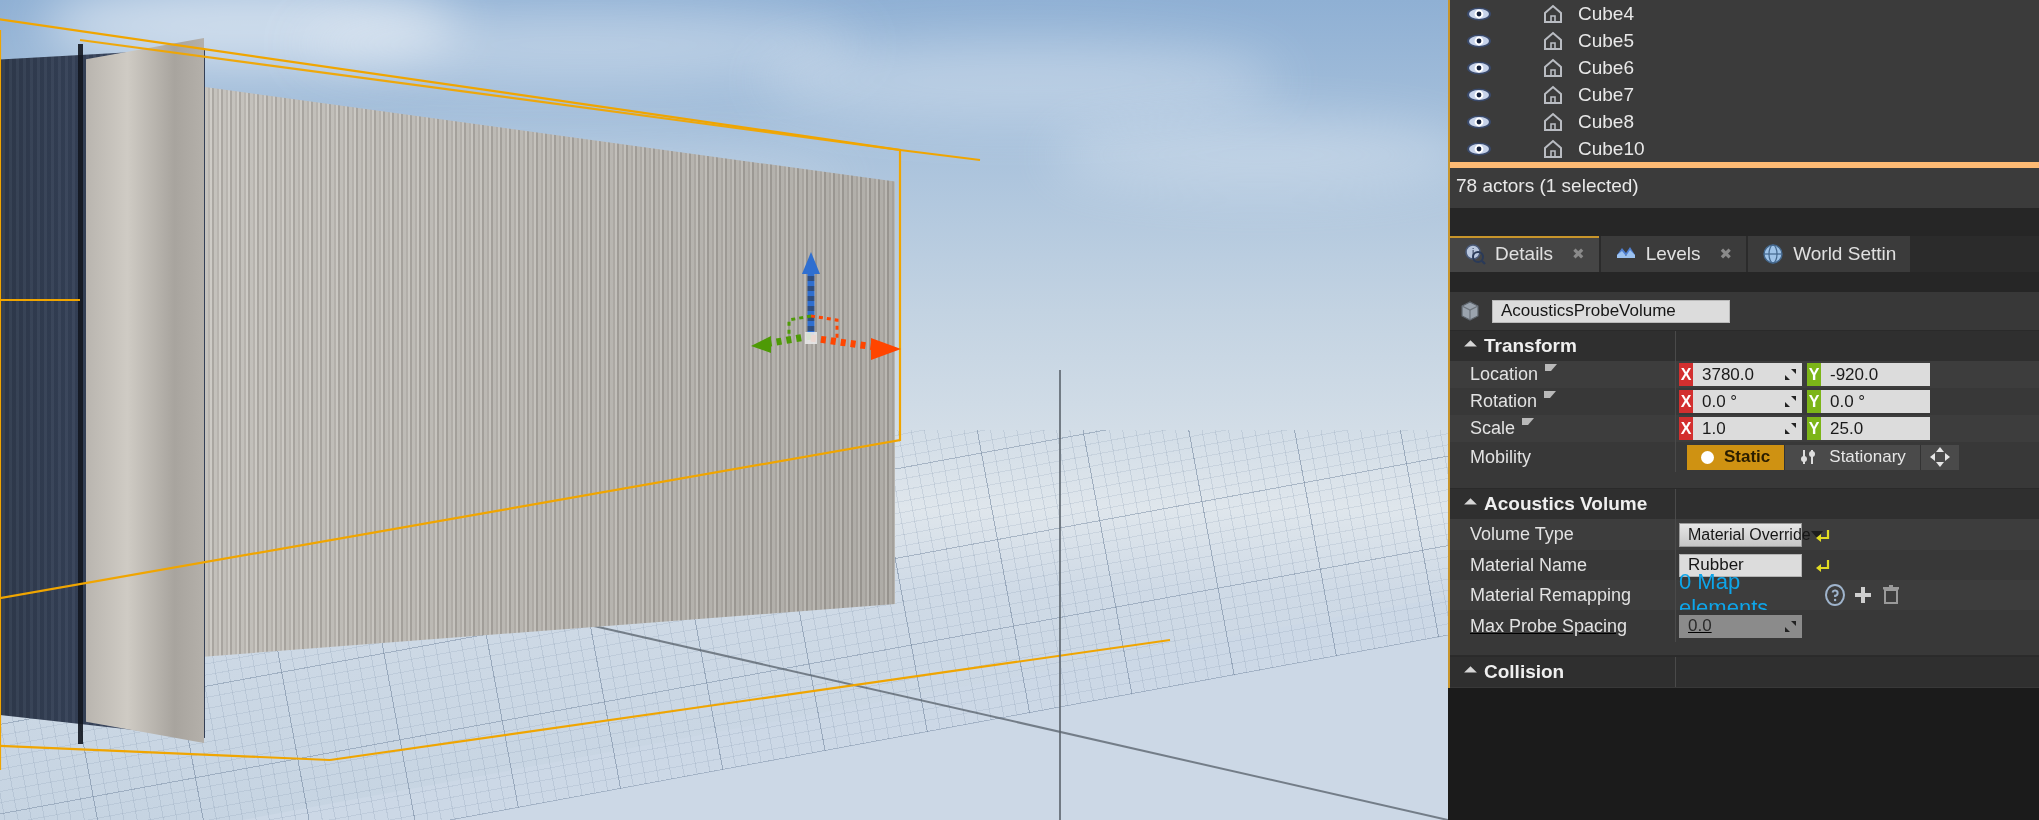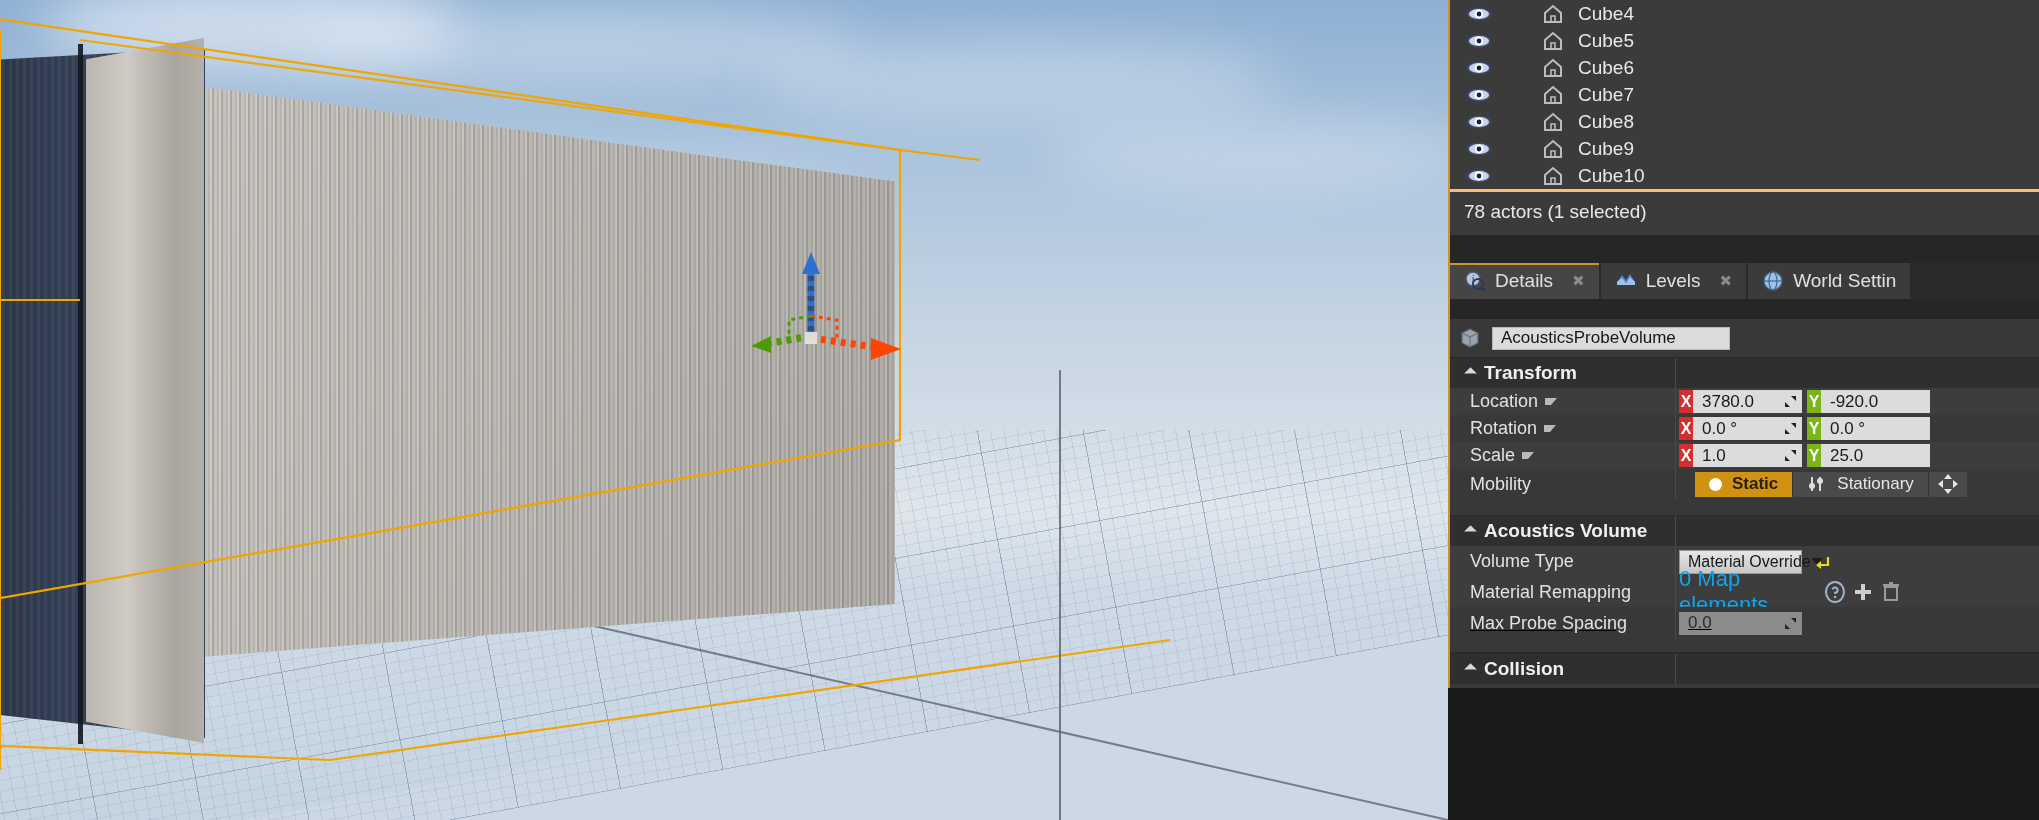"Cube9" div.orow { html: <div> <svg> <ellipse></ellipse> <ellipse></ellipse> <ellipse></ellipse> <circle></circle> </svg> <svg> <path></path> <path></path> </svg> <span>Cube9</span> </div> -> none }
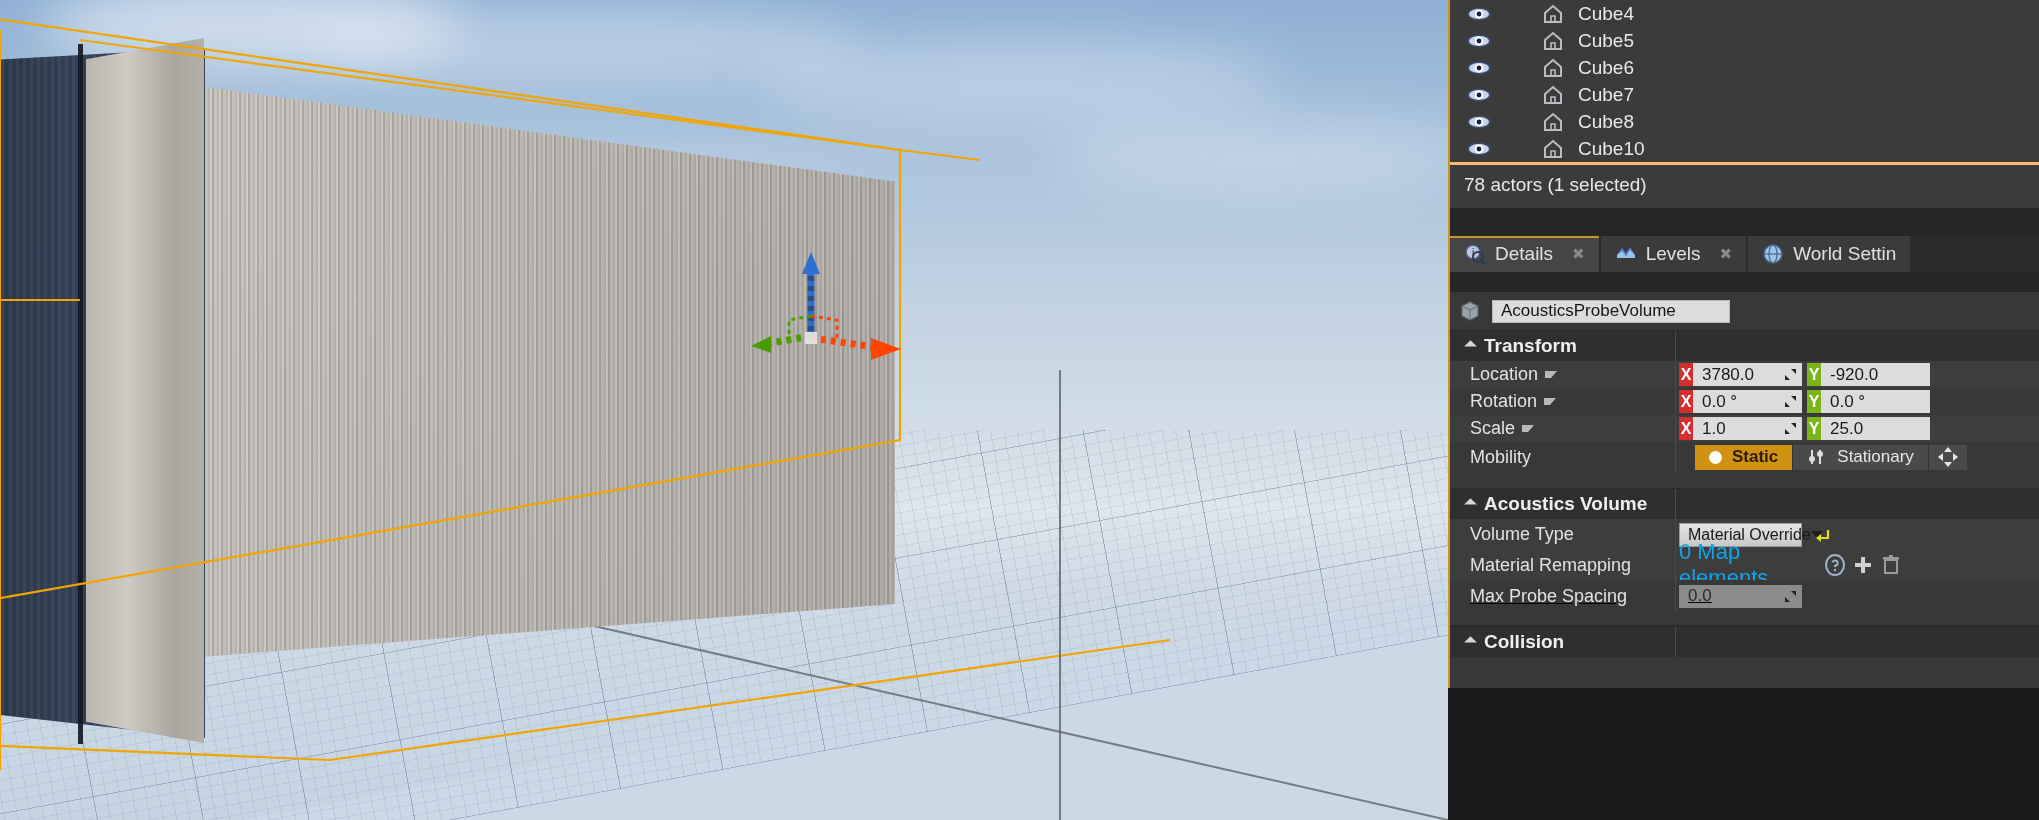"78 actors (1 selected)" #ocount { border-top: 3px solid #fdba74 -> 6px solid #fdba74; padding-left: 14px -> 6px }
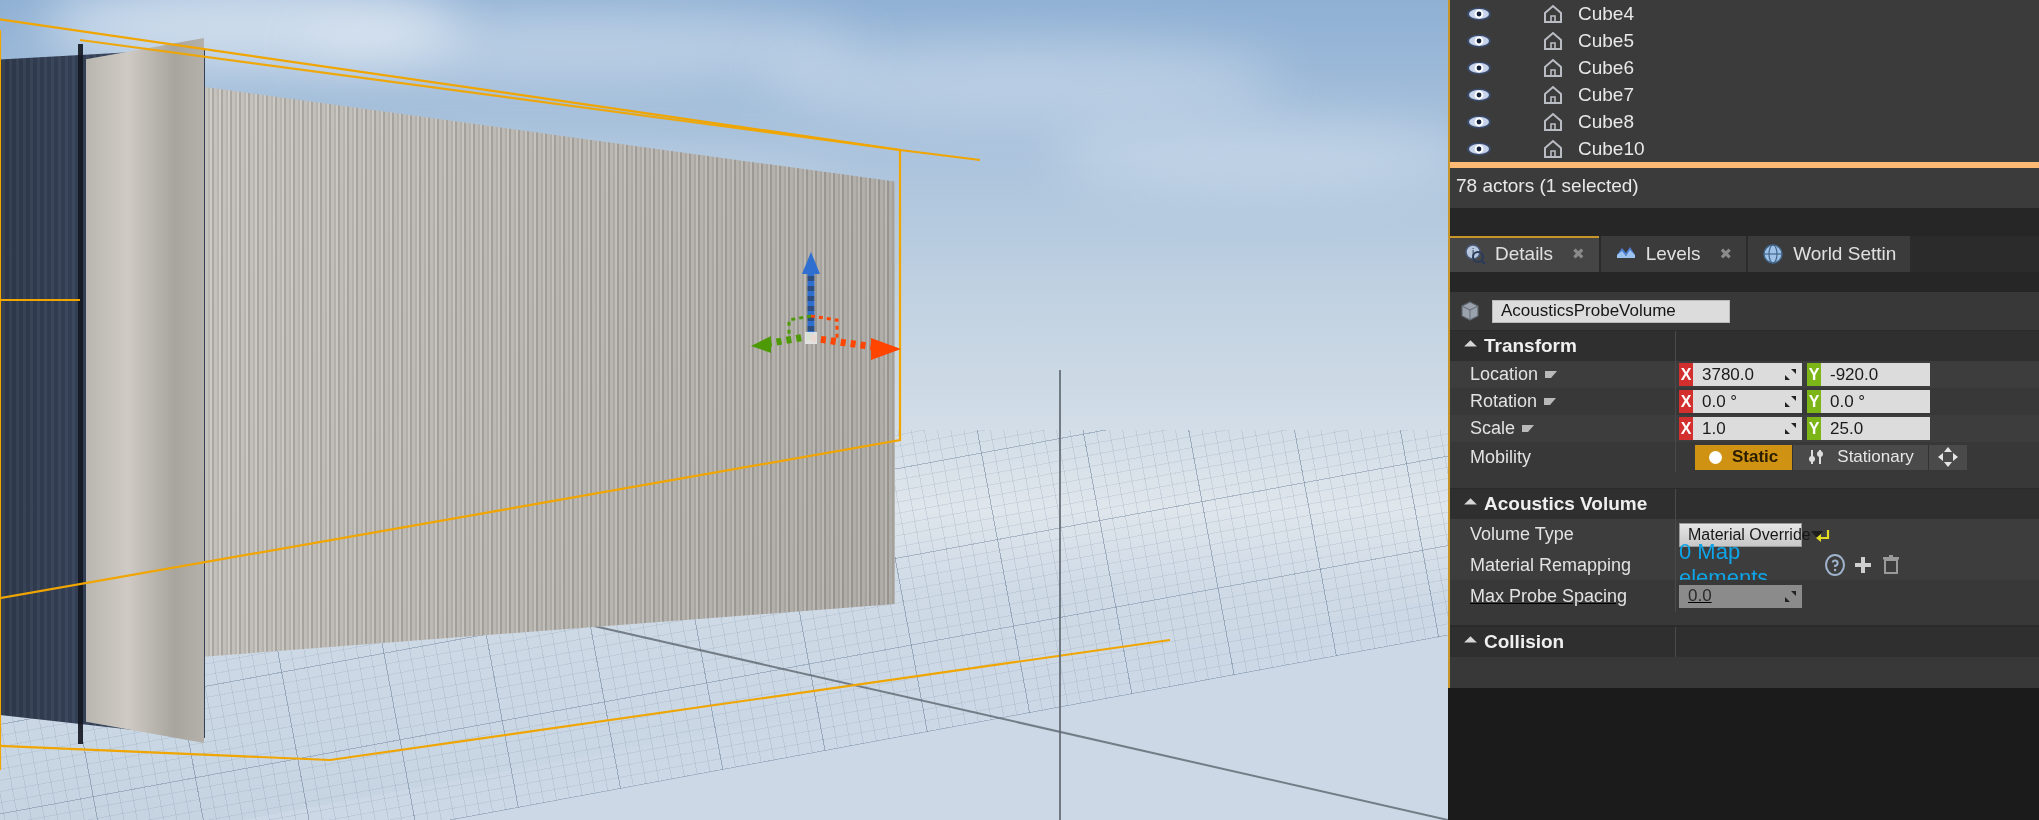"Location" .plabel { align-items: center -> none }
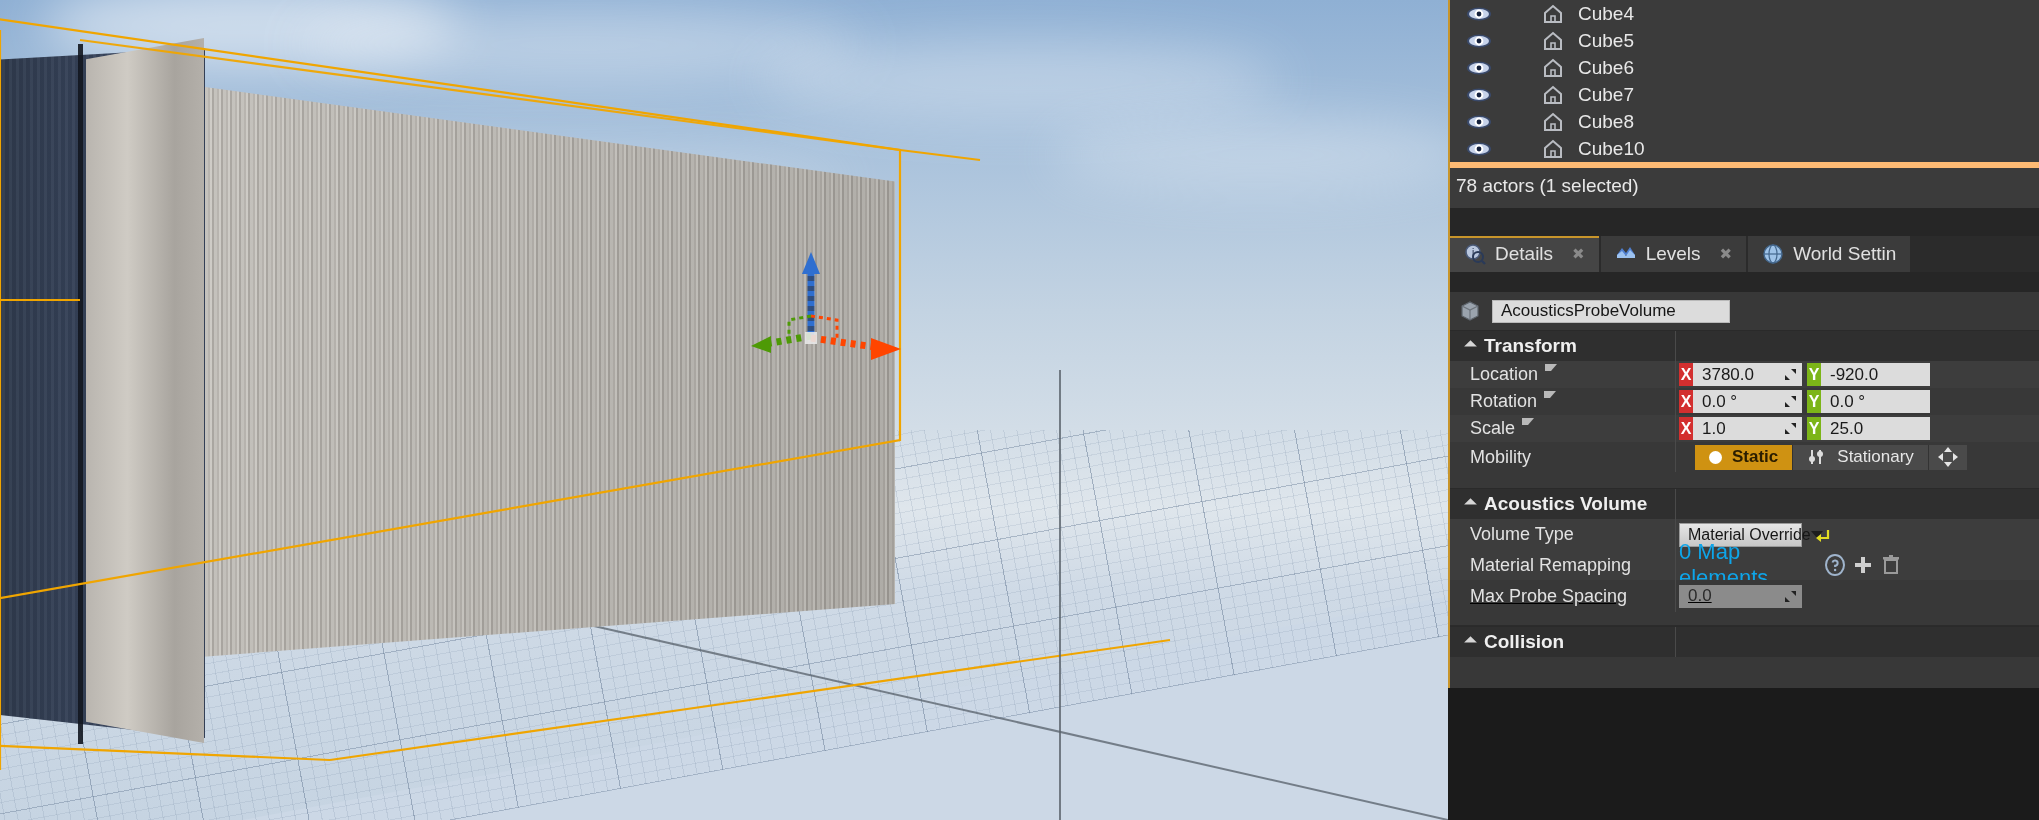"Static" div.pfields { padding-left: 20px -> 12px }
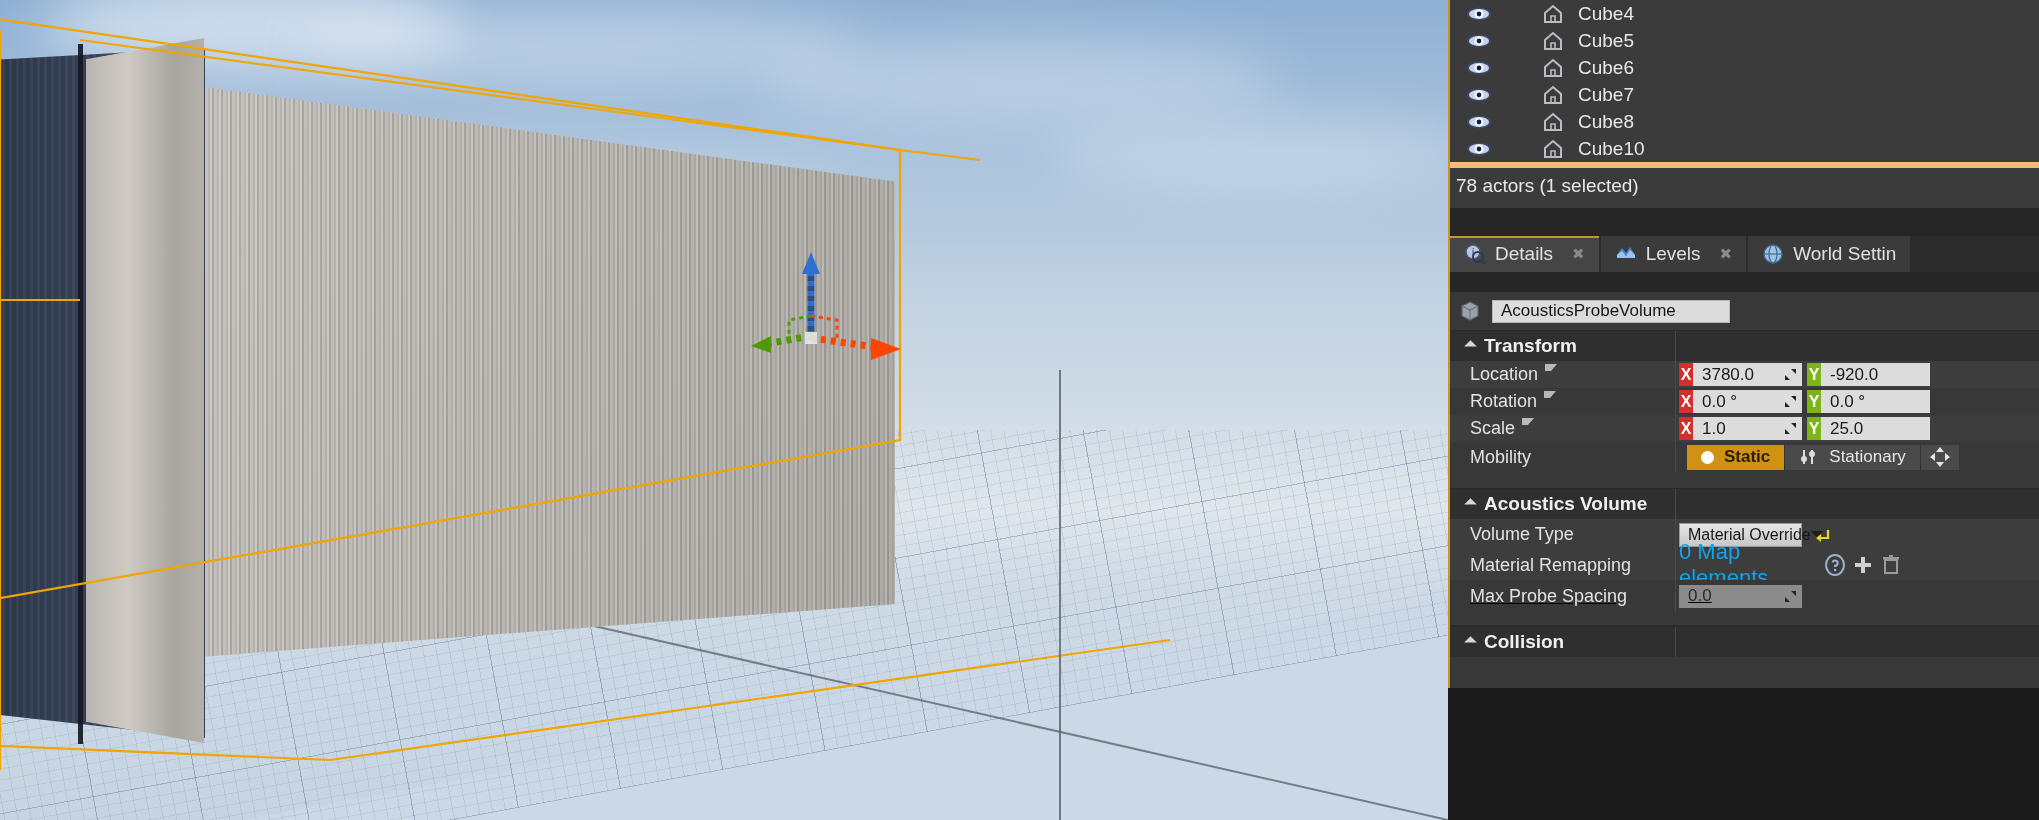"Material Name" div.prow { html: none -> <div> <div> <span>Material Name</span> </div> <div> <div>Rubber</div> <svg> <path></path> <polygon></polygon> </svg> </div> </div> }
